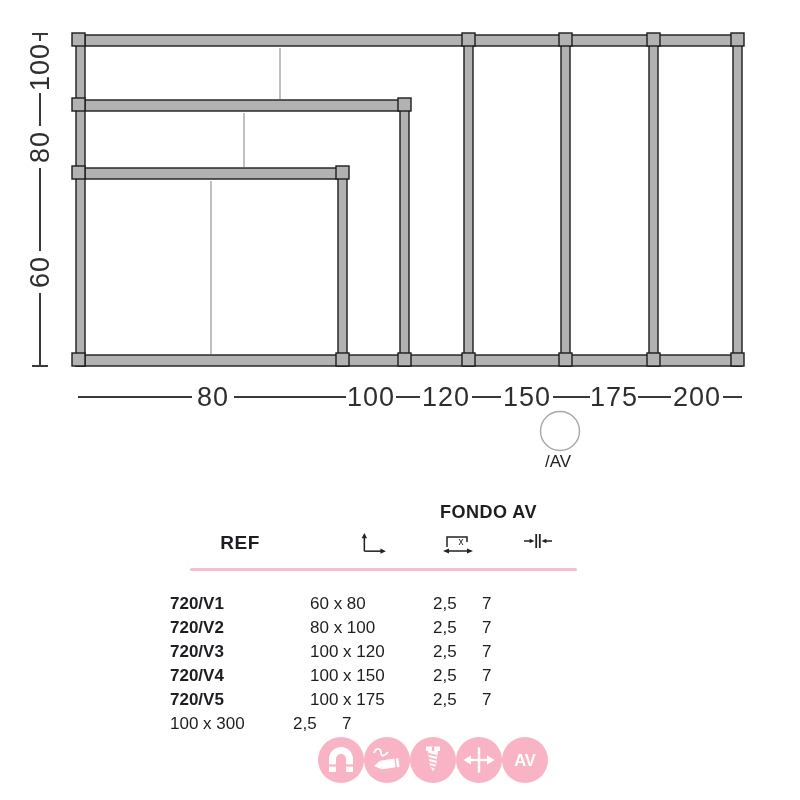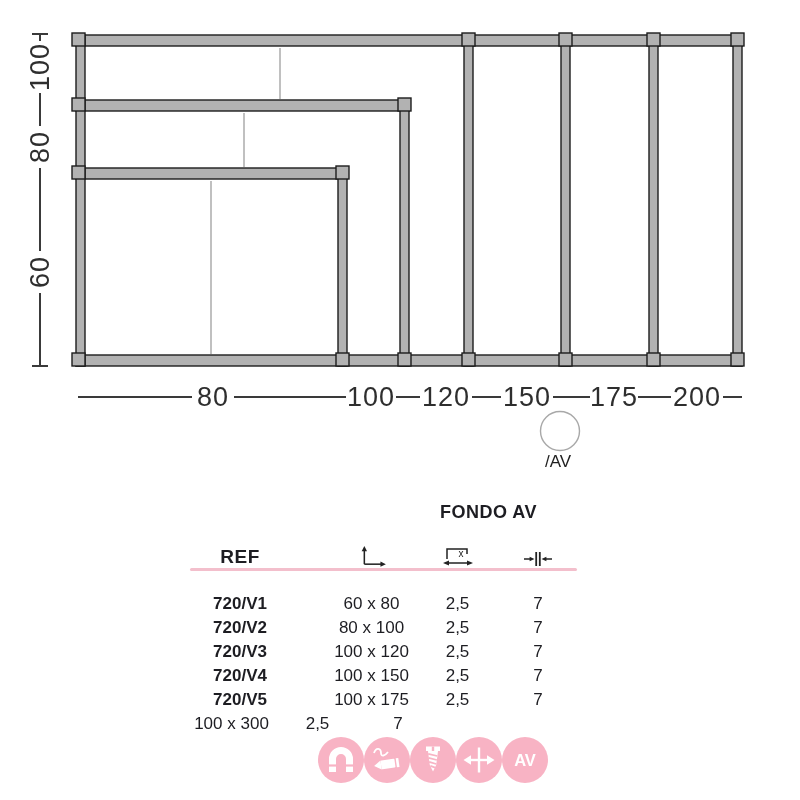"REF" .thead { align-items: flex-end -> flex-start }
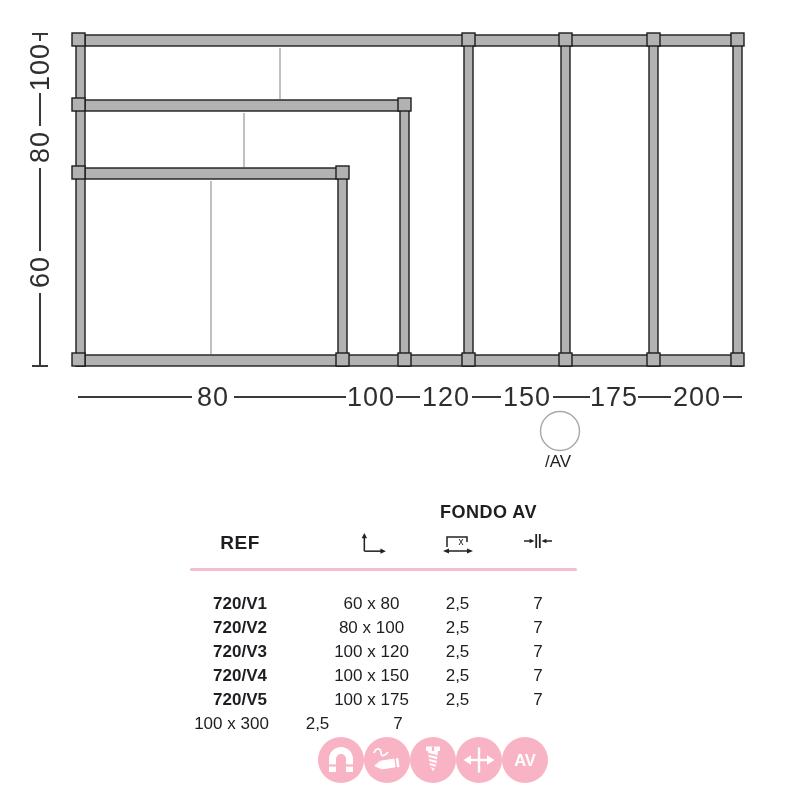"720/V1" .cell { text-align: center -> none }
